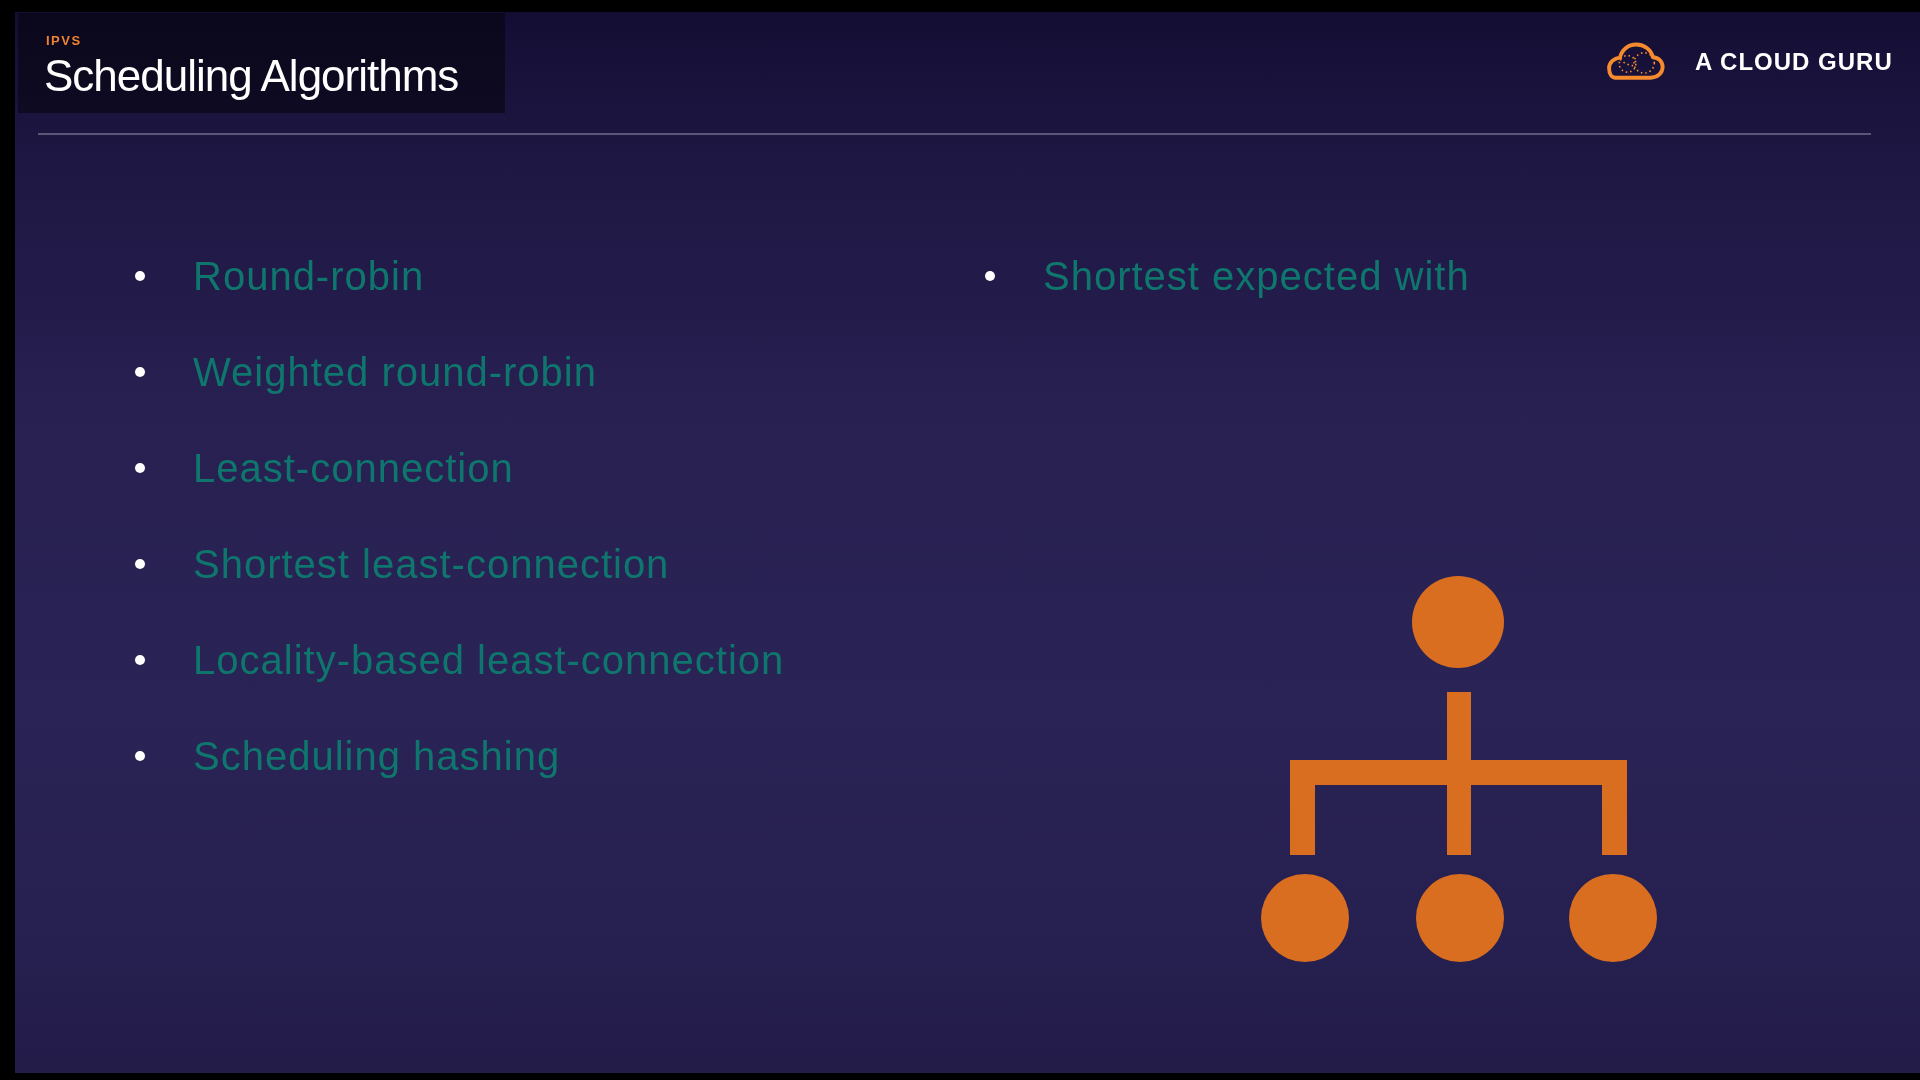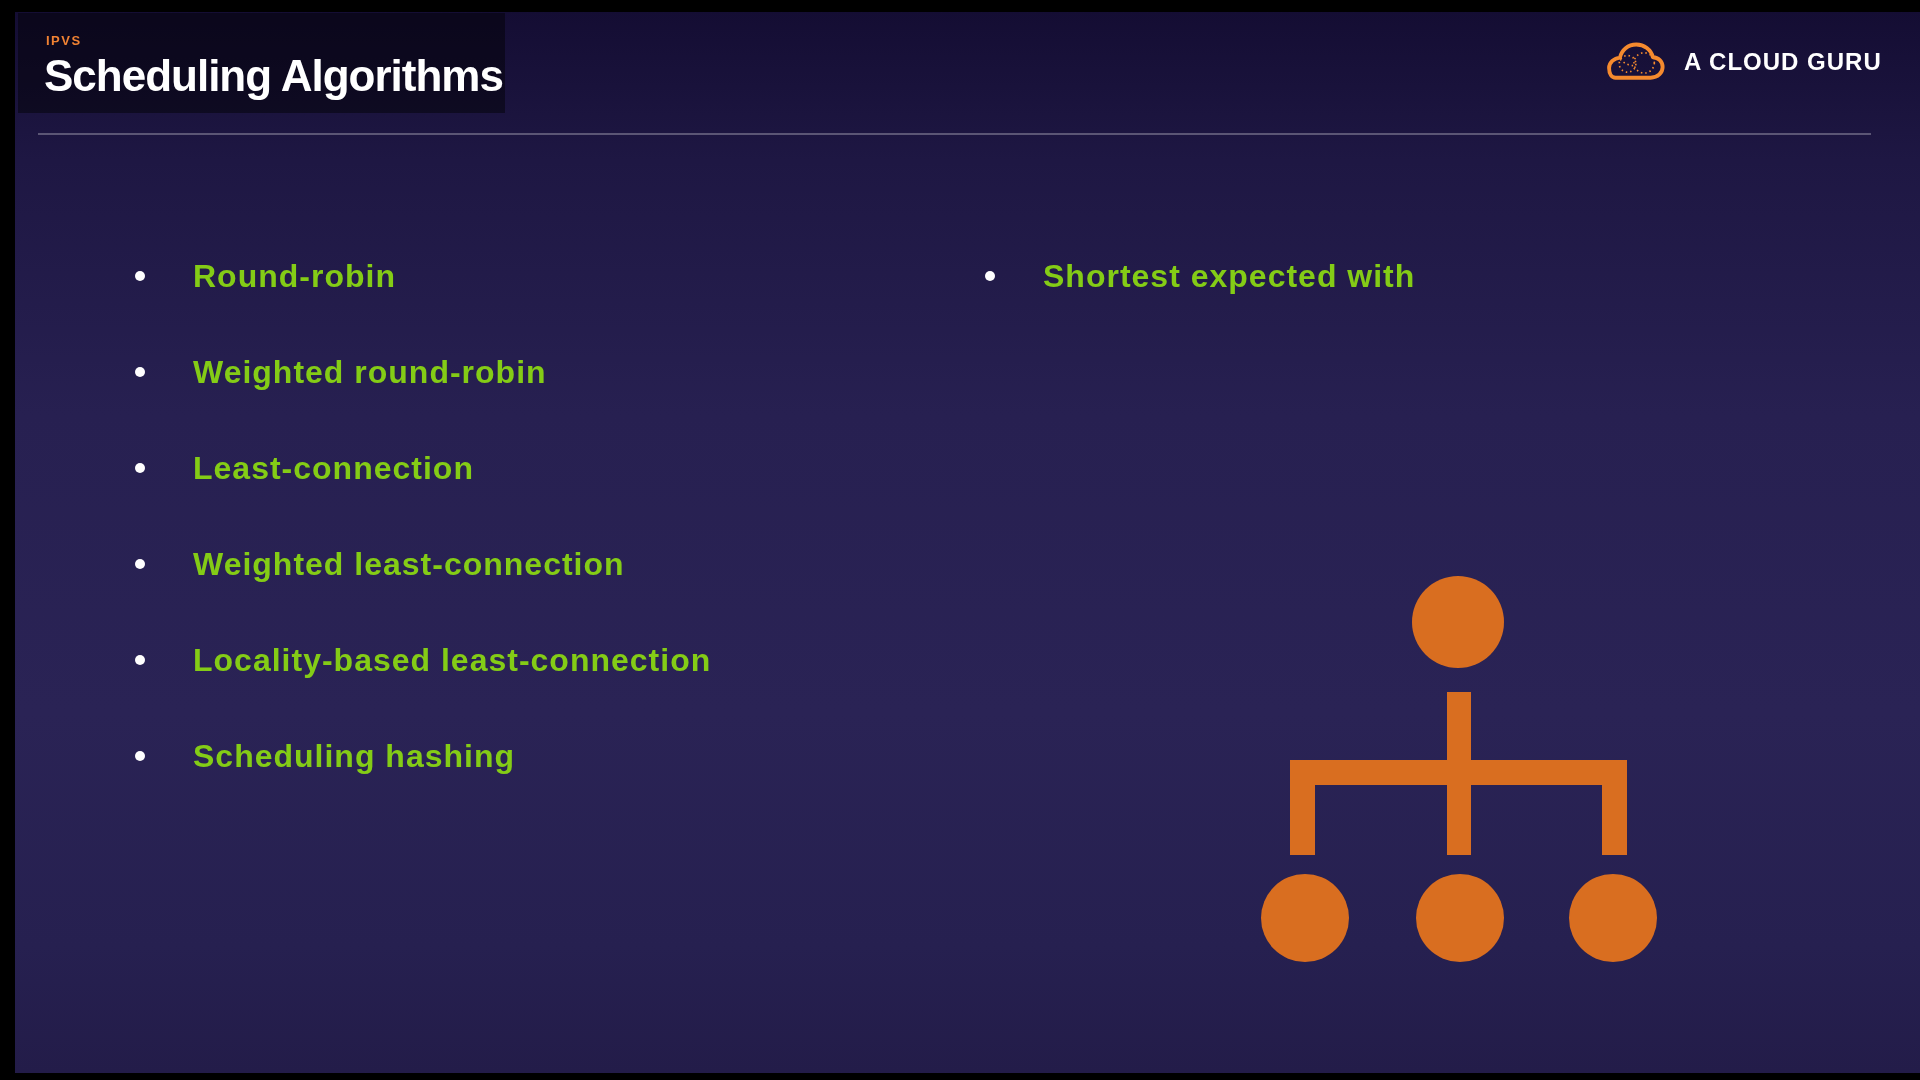"Scheduling Algorithms" .page-title { font-weight: bold -> normal }
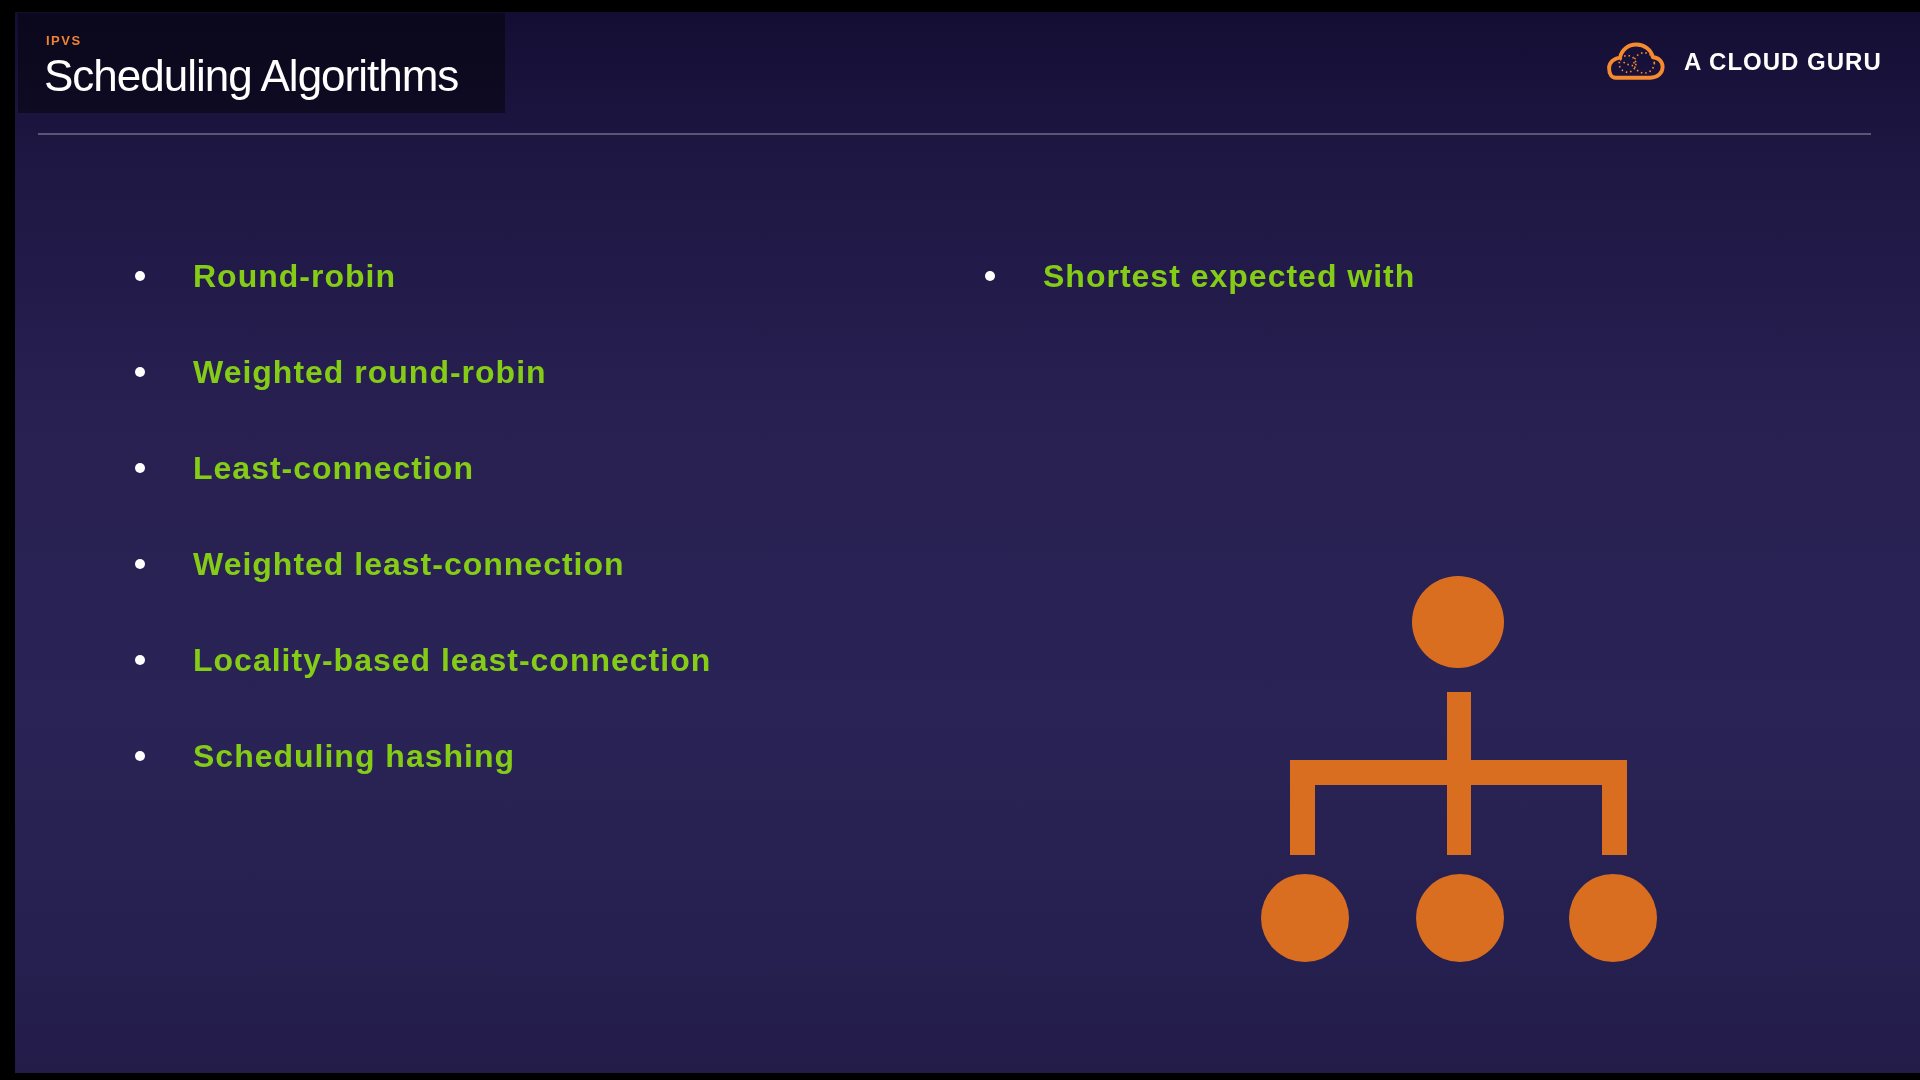"A CLOUD GURU" .brand { gap: 12px -> 23px }
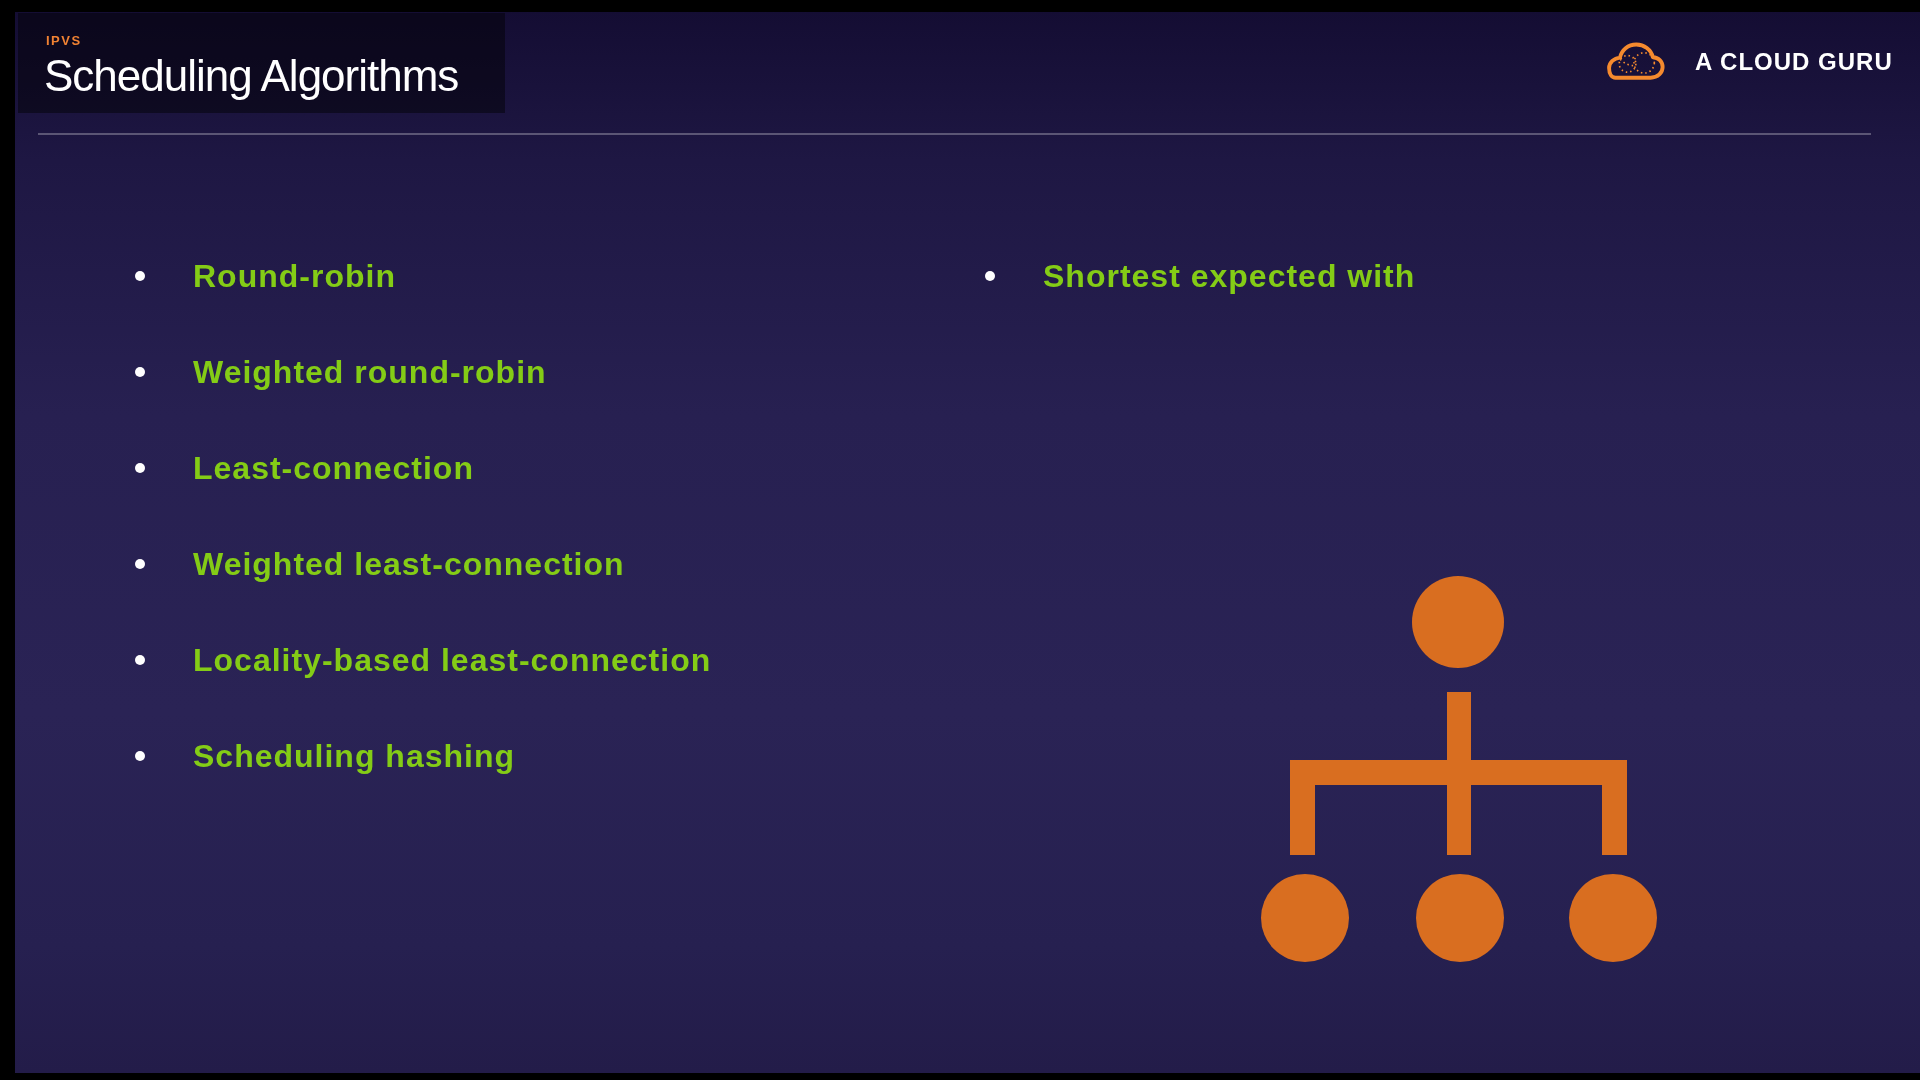"Round-robin" .bullet-list li { color: #84cc16 -> #0f766e; font-size: 32px -> 40px; font-weight: bold -> normal }
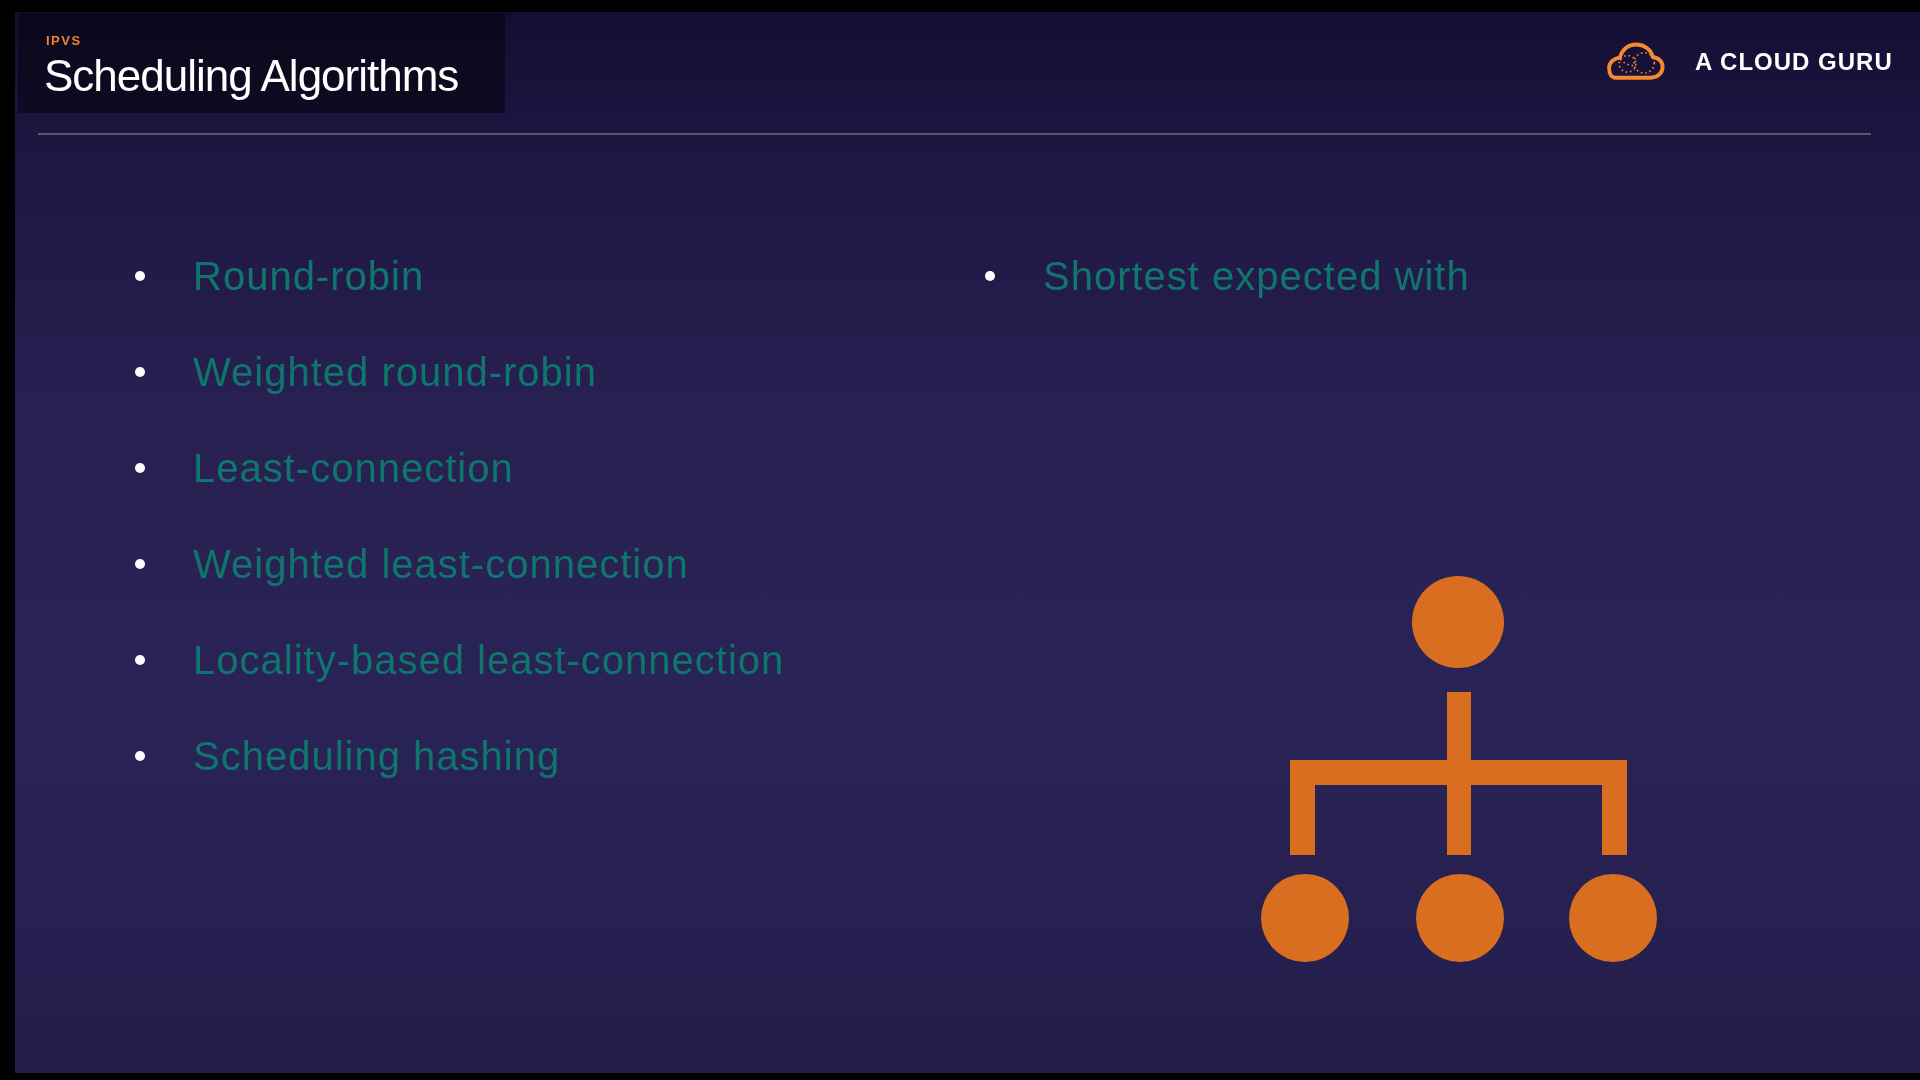"Weighted least-connection" li { text: Weighted -> Shortest }
